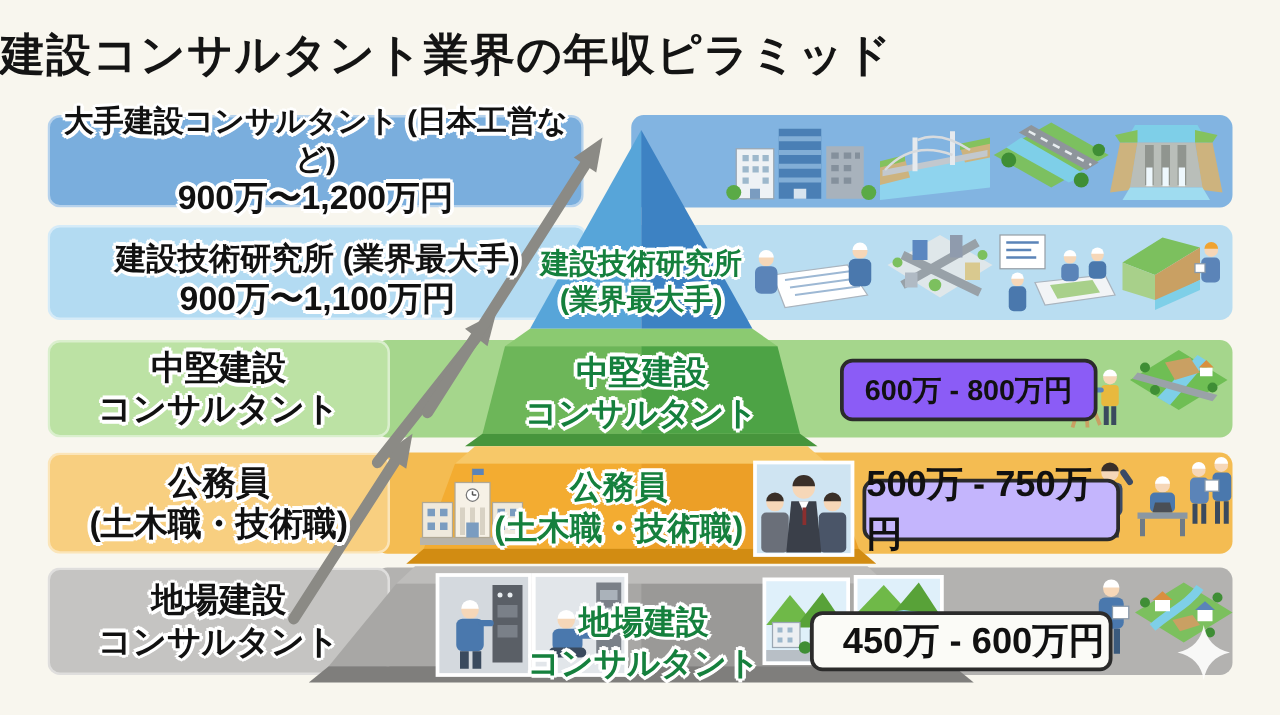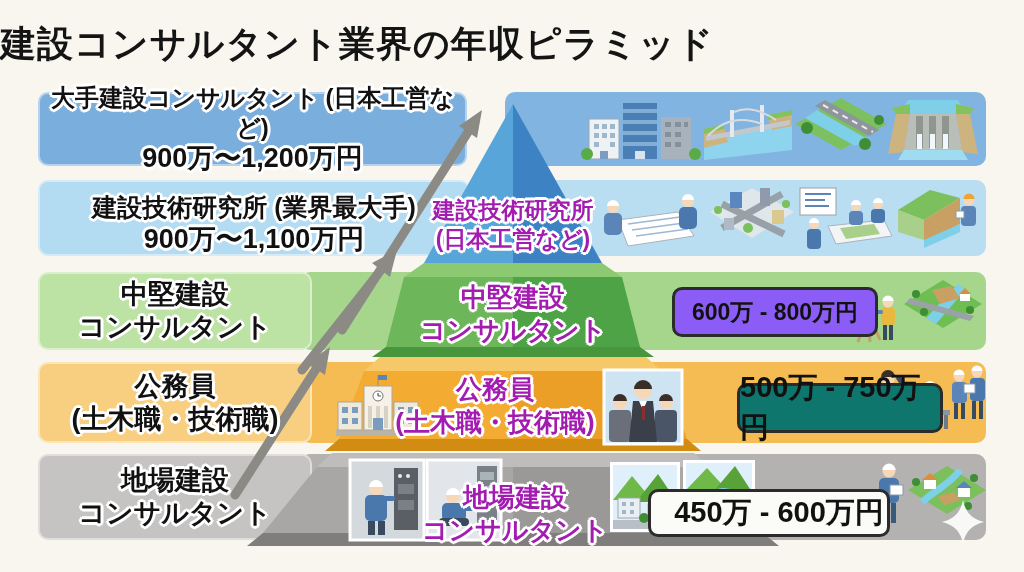"建設技術研究所" .pyr-label { color: #a21caf -> #15803d }
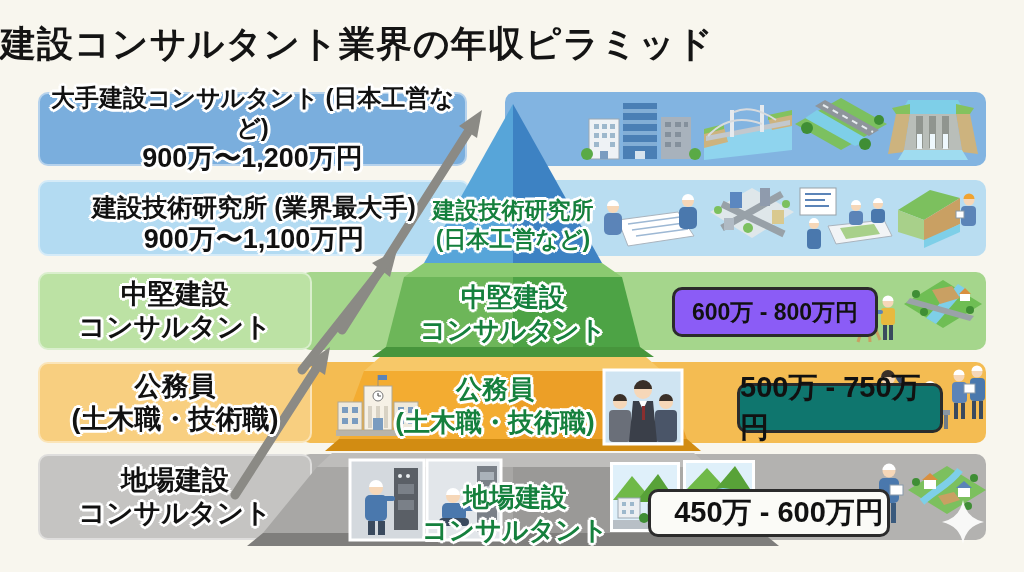"(日本工営など)" div { text: 日本工営など -> 業界最大手 }
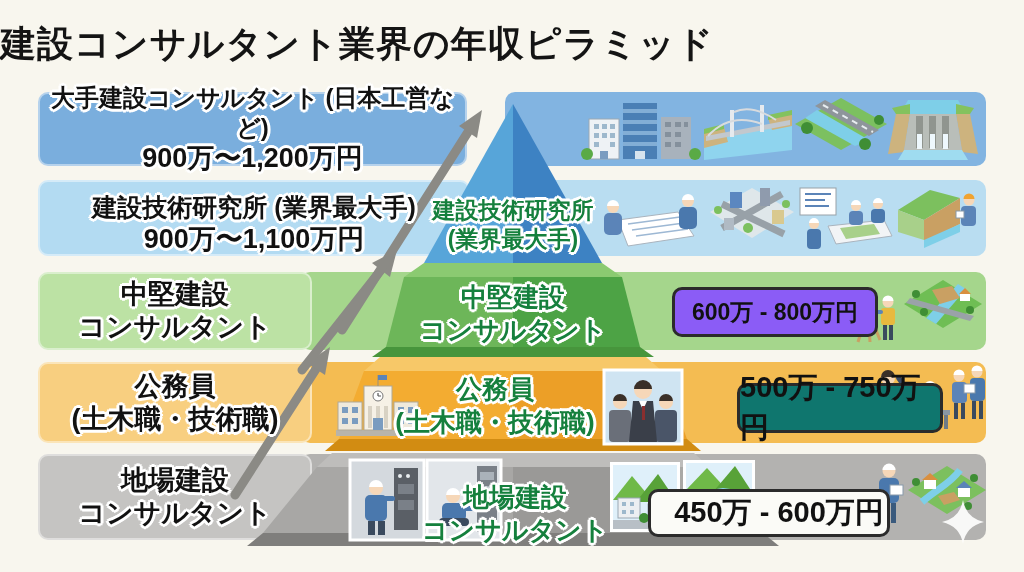"500万 - 750万円" div.badge { background: #0f766e -> #c4b5fd; margin-left: 47px -> none }
